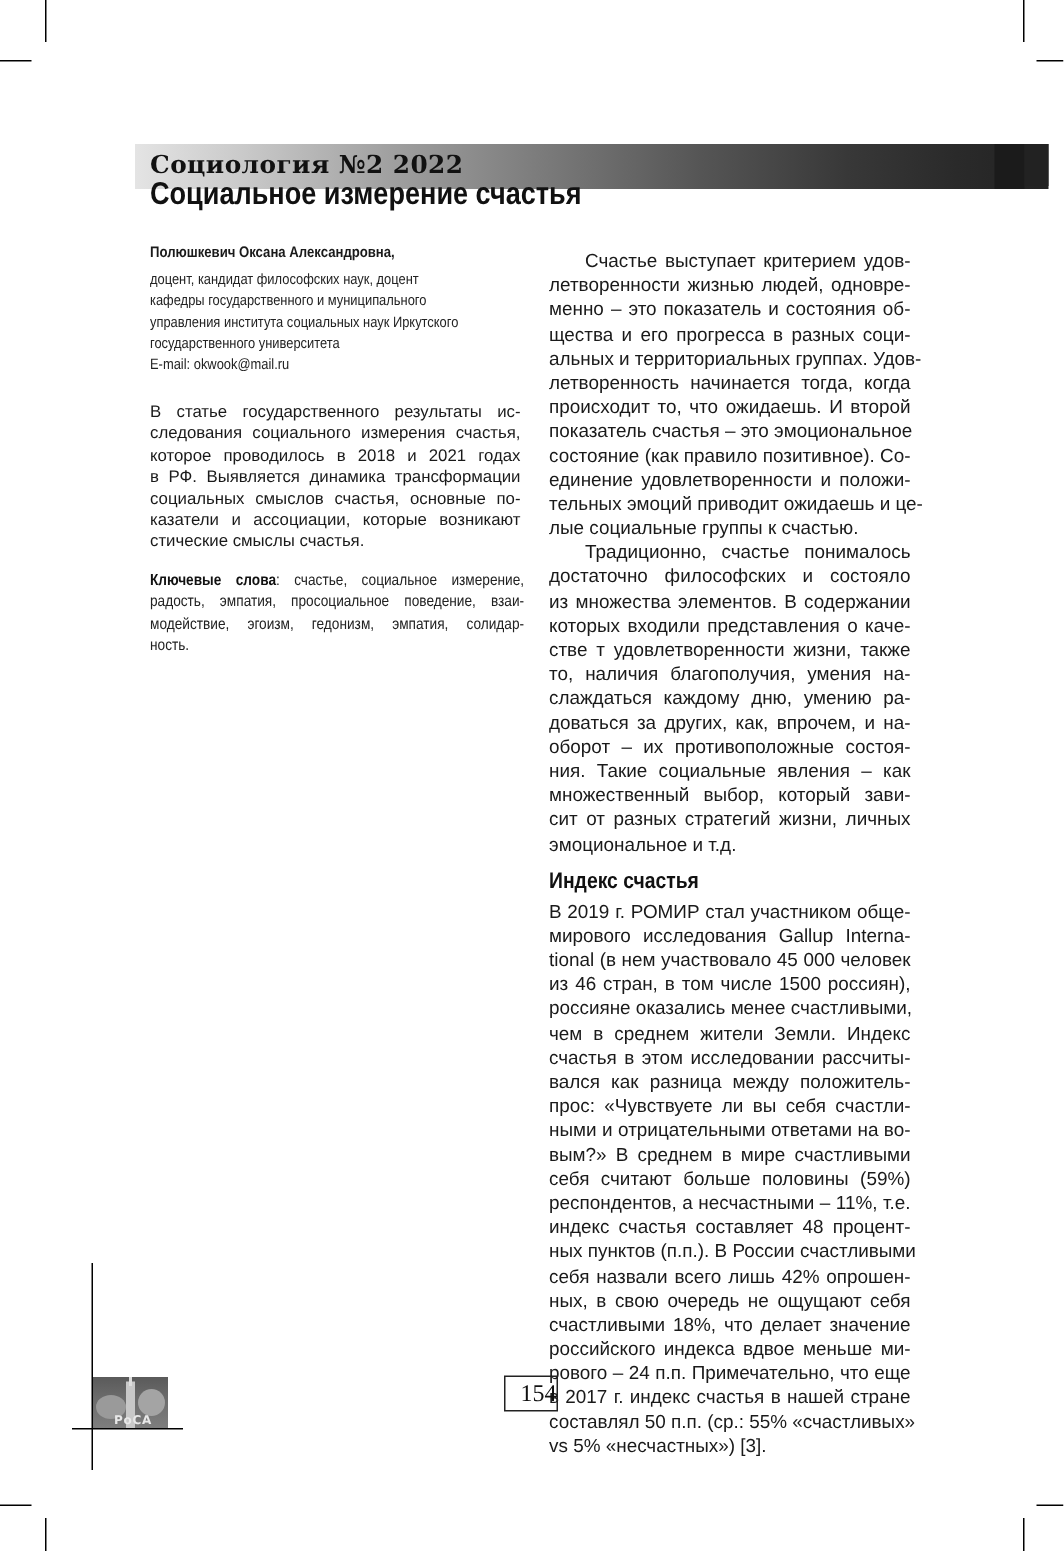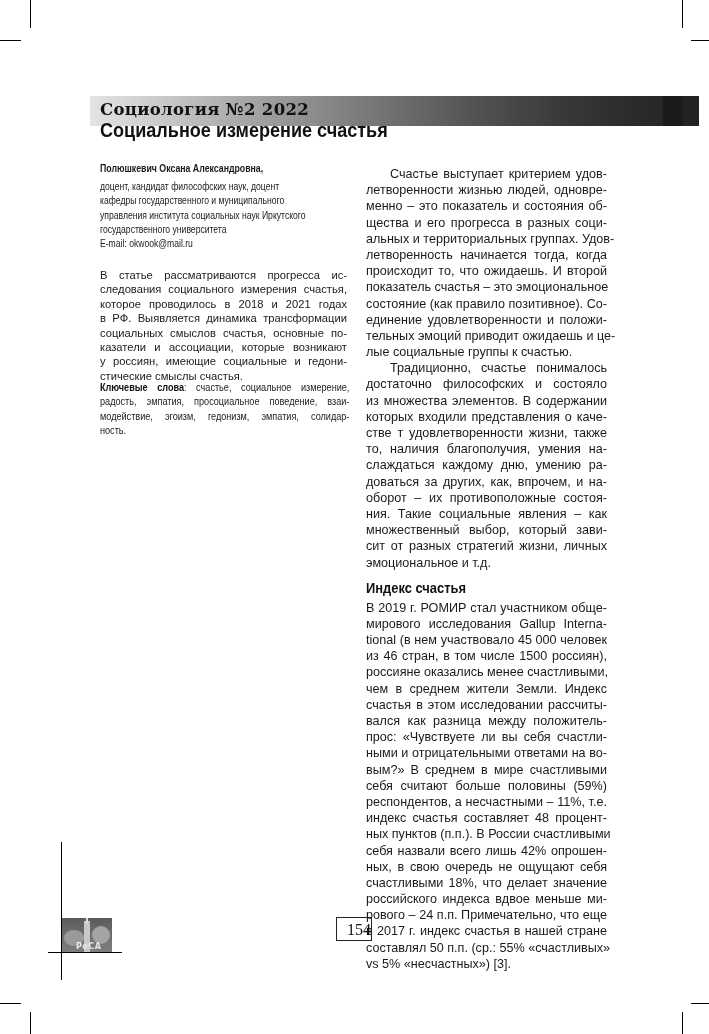"В статье рассматриваются прогресса ис-" span.ln { text: рассматриваются прогресса -> государственного результаты }
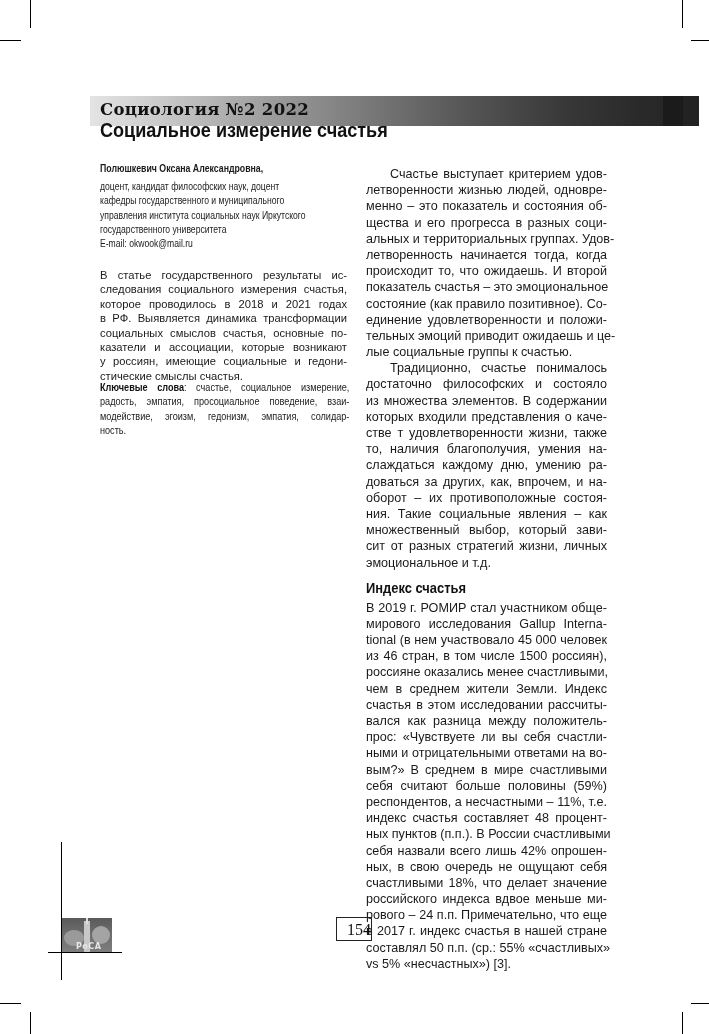"у россиян, имеющие социальные и" span.ln { html: <span>у россиян, имеющие социальные и гедони-</span> -> none }
